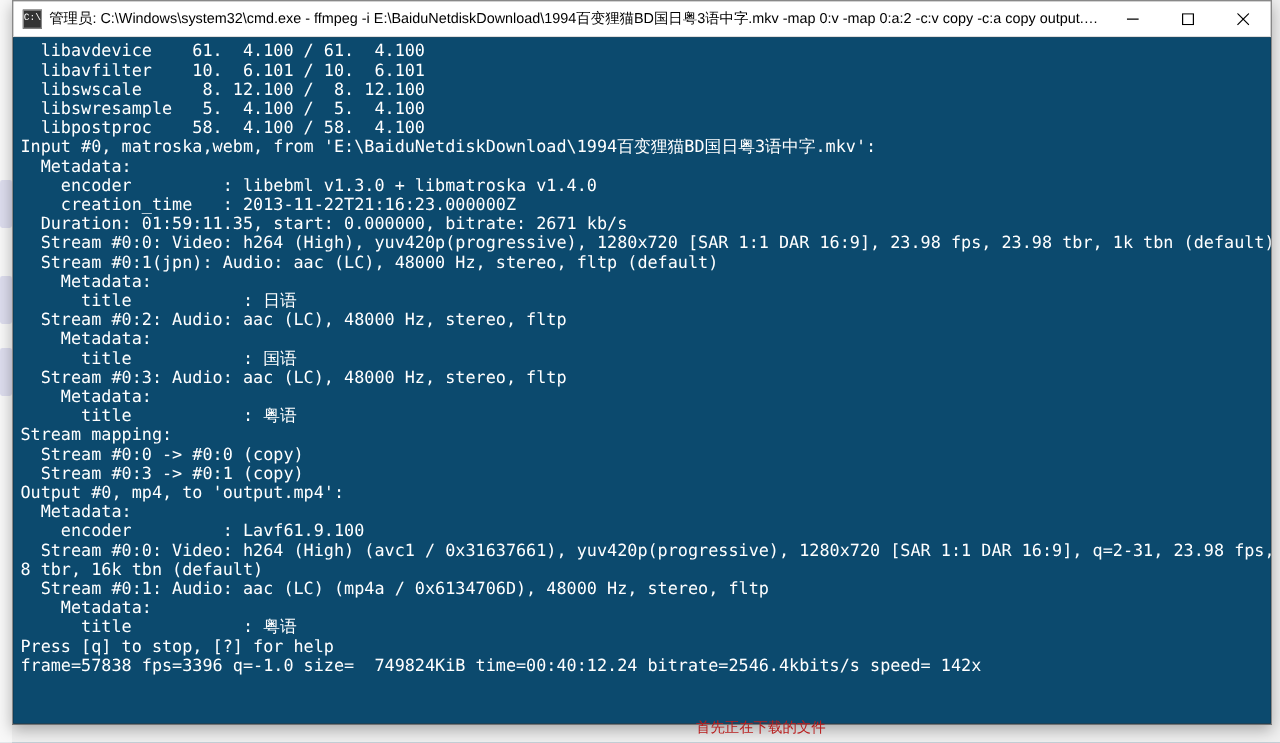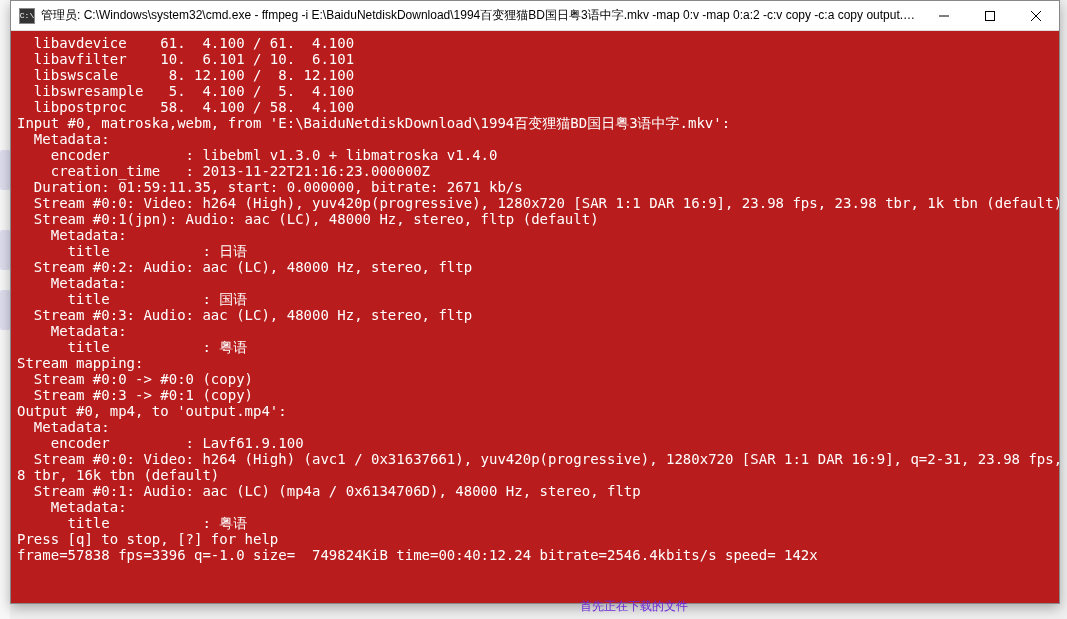"libavdevice 61. 4.100 / 61." .terminal { background: #b91c1c -> #0c4a6e }
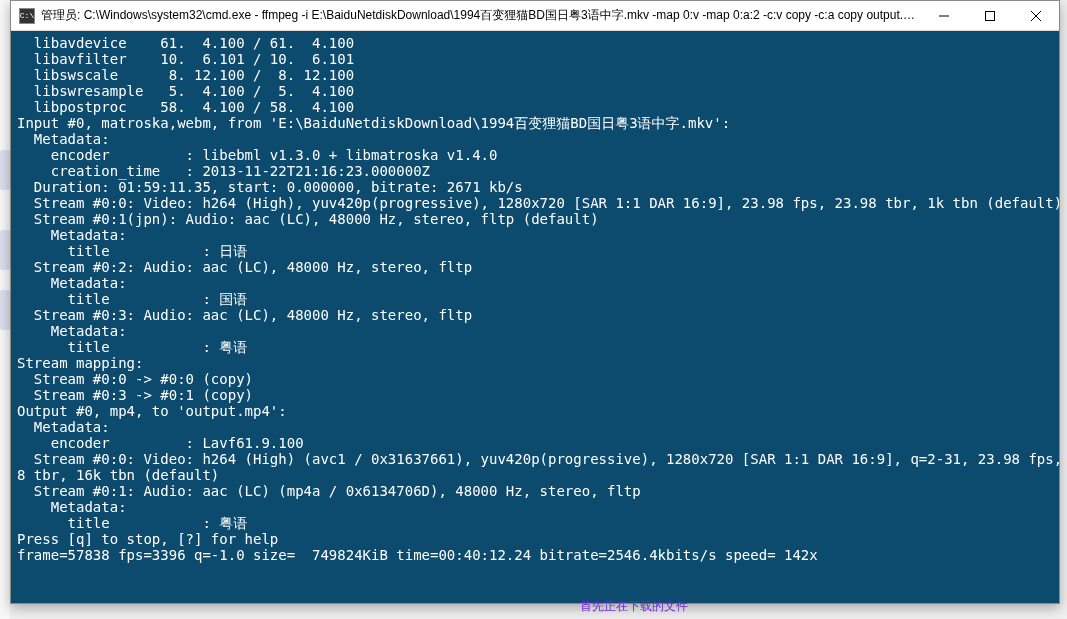"首先正在下载的文件" .bottom-text { color: #6d28d9 -> #b91c1c }
